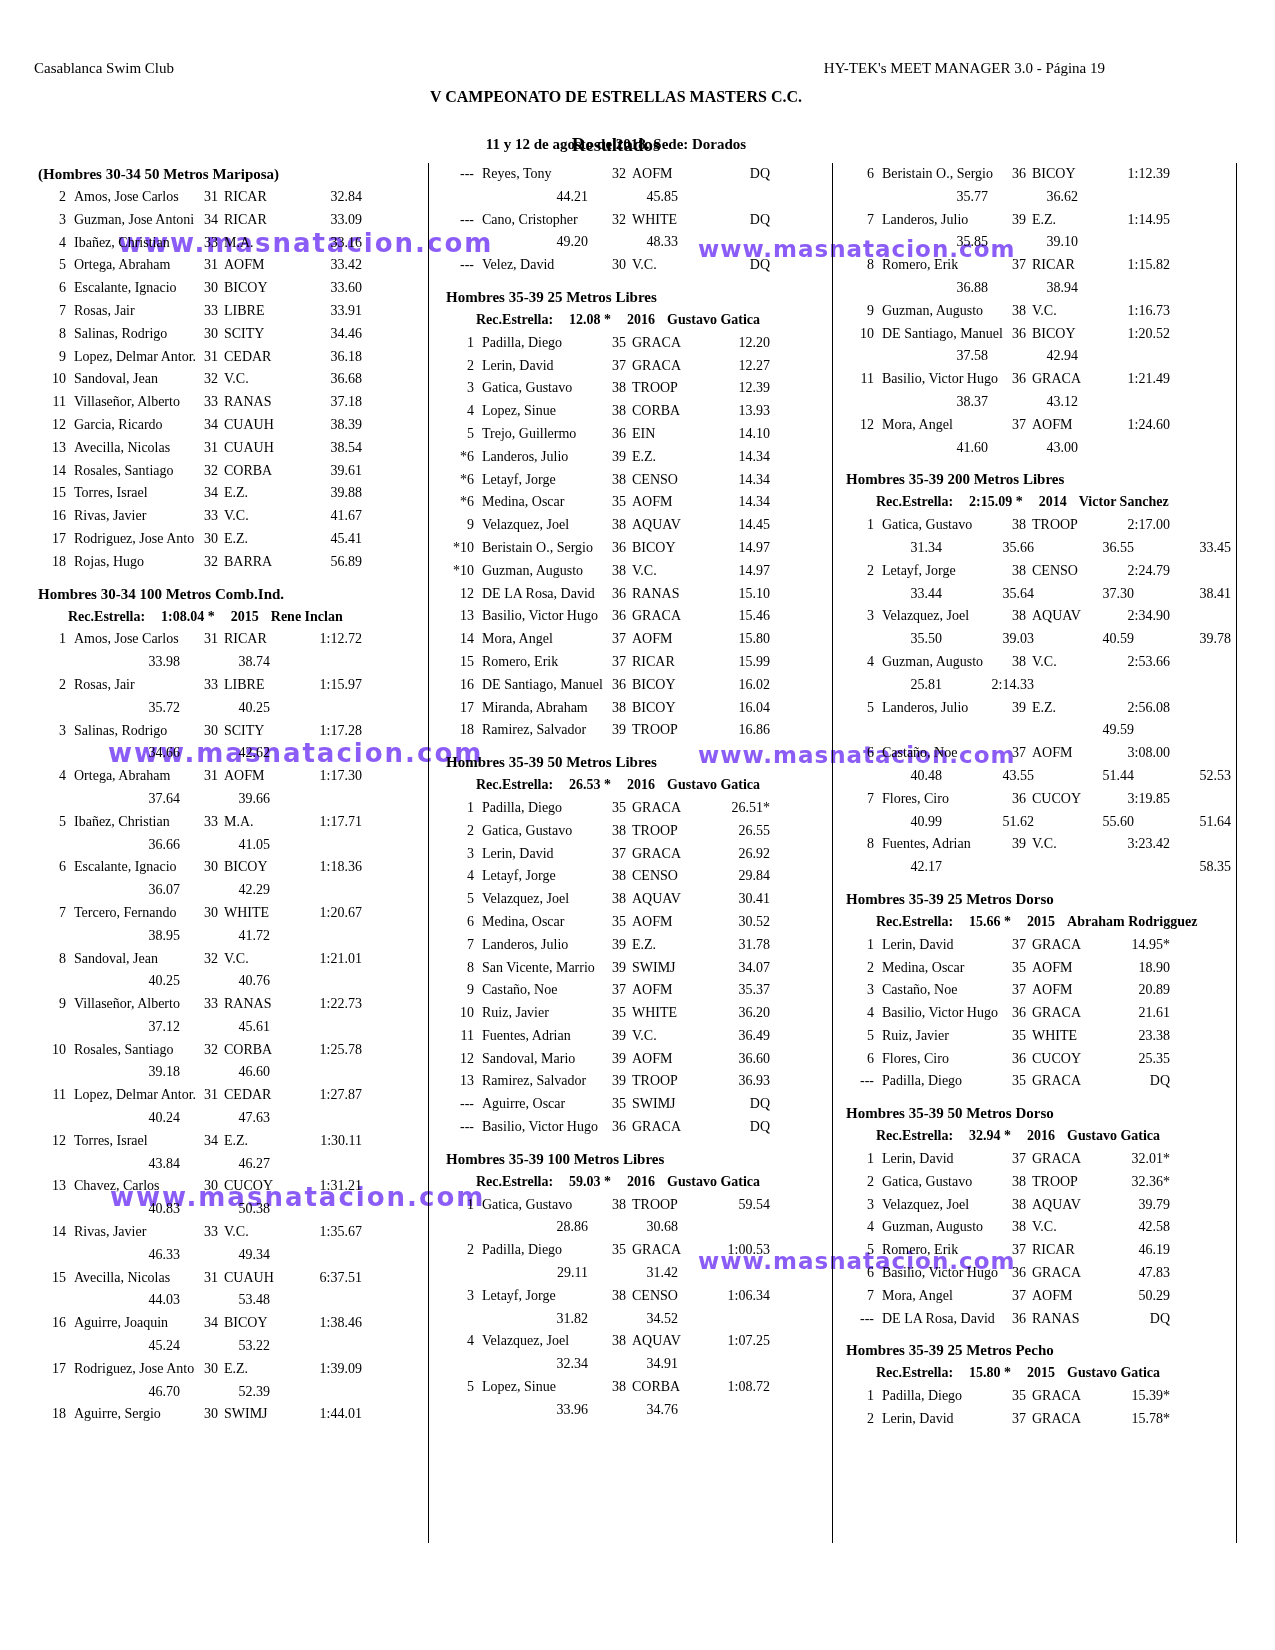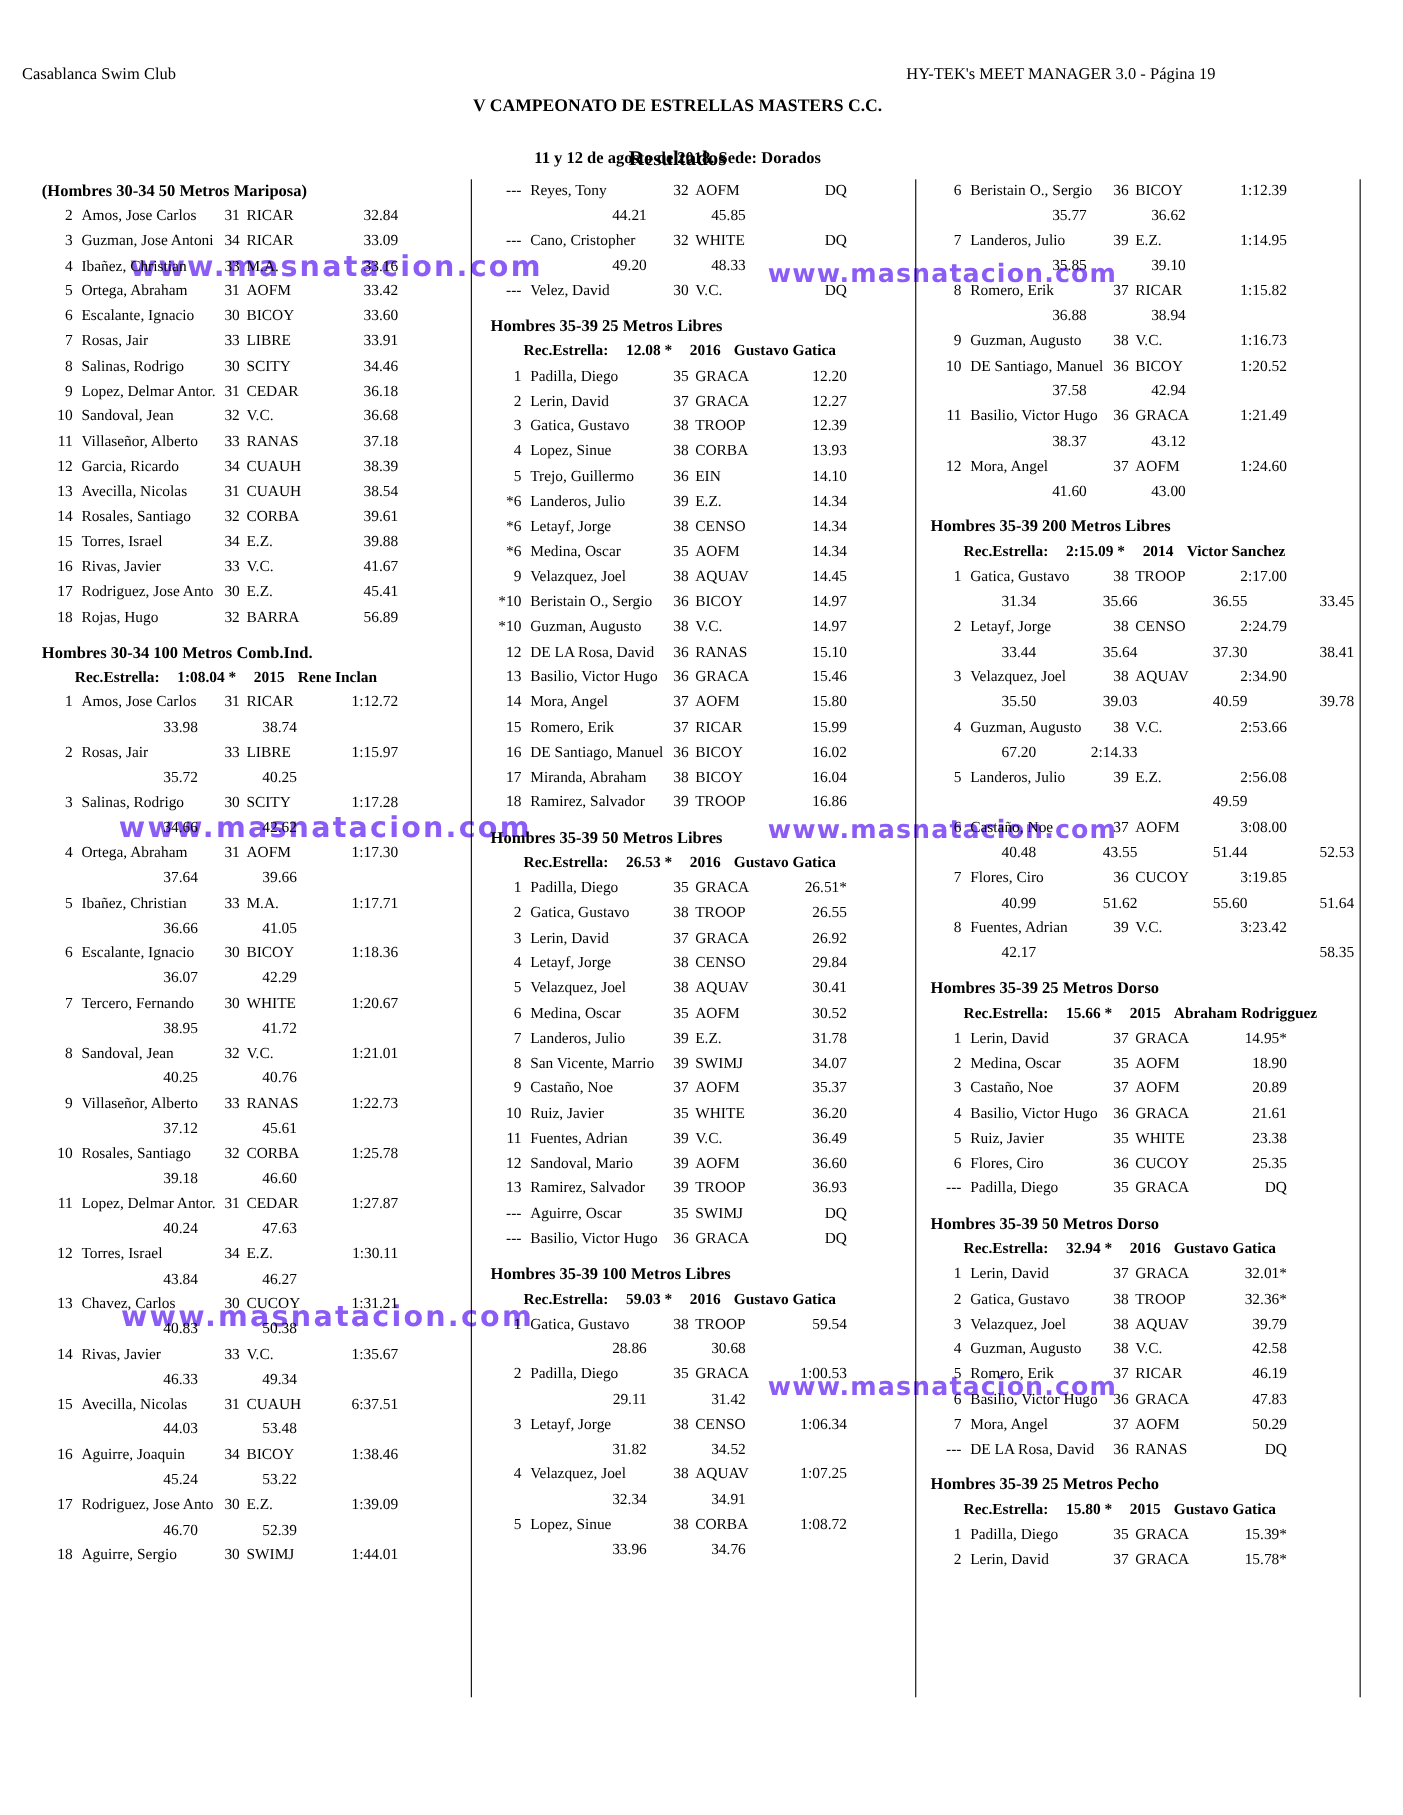"Casablanca Swim Club" .hdr-left { left: 20px -> 34px }
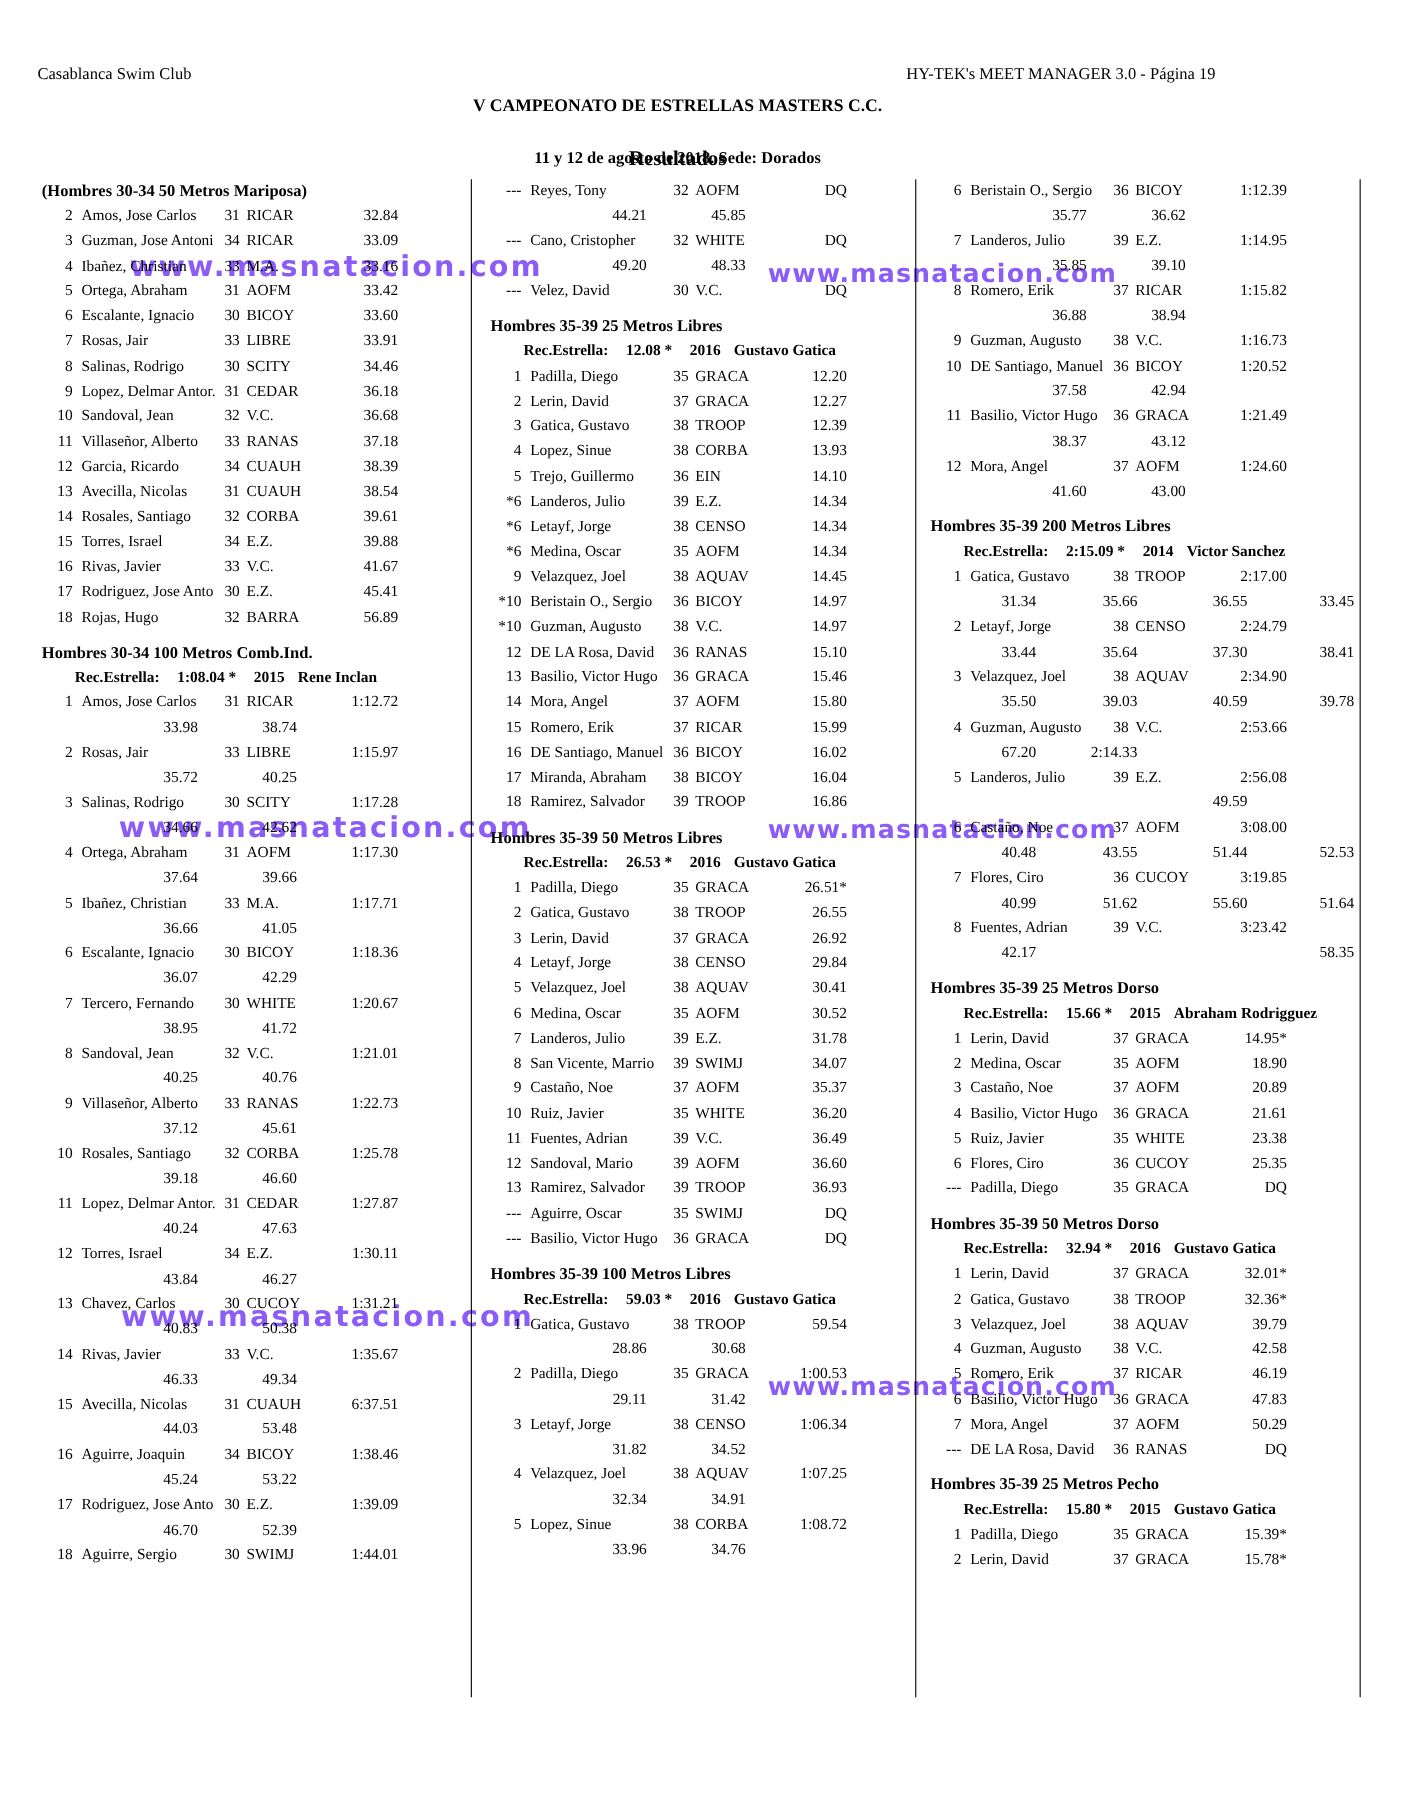"67.20" span.sp { text: 67.20 -> 25.81 }
